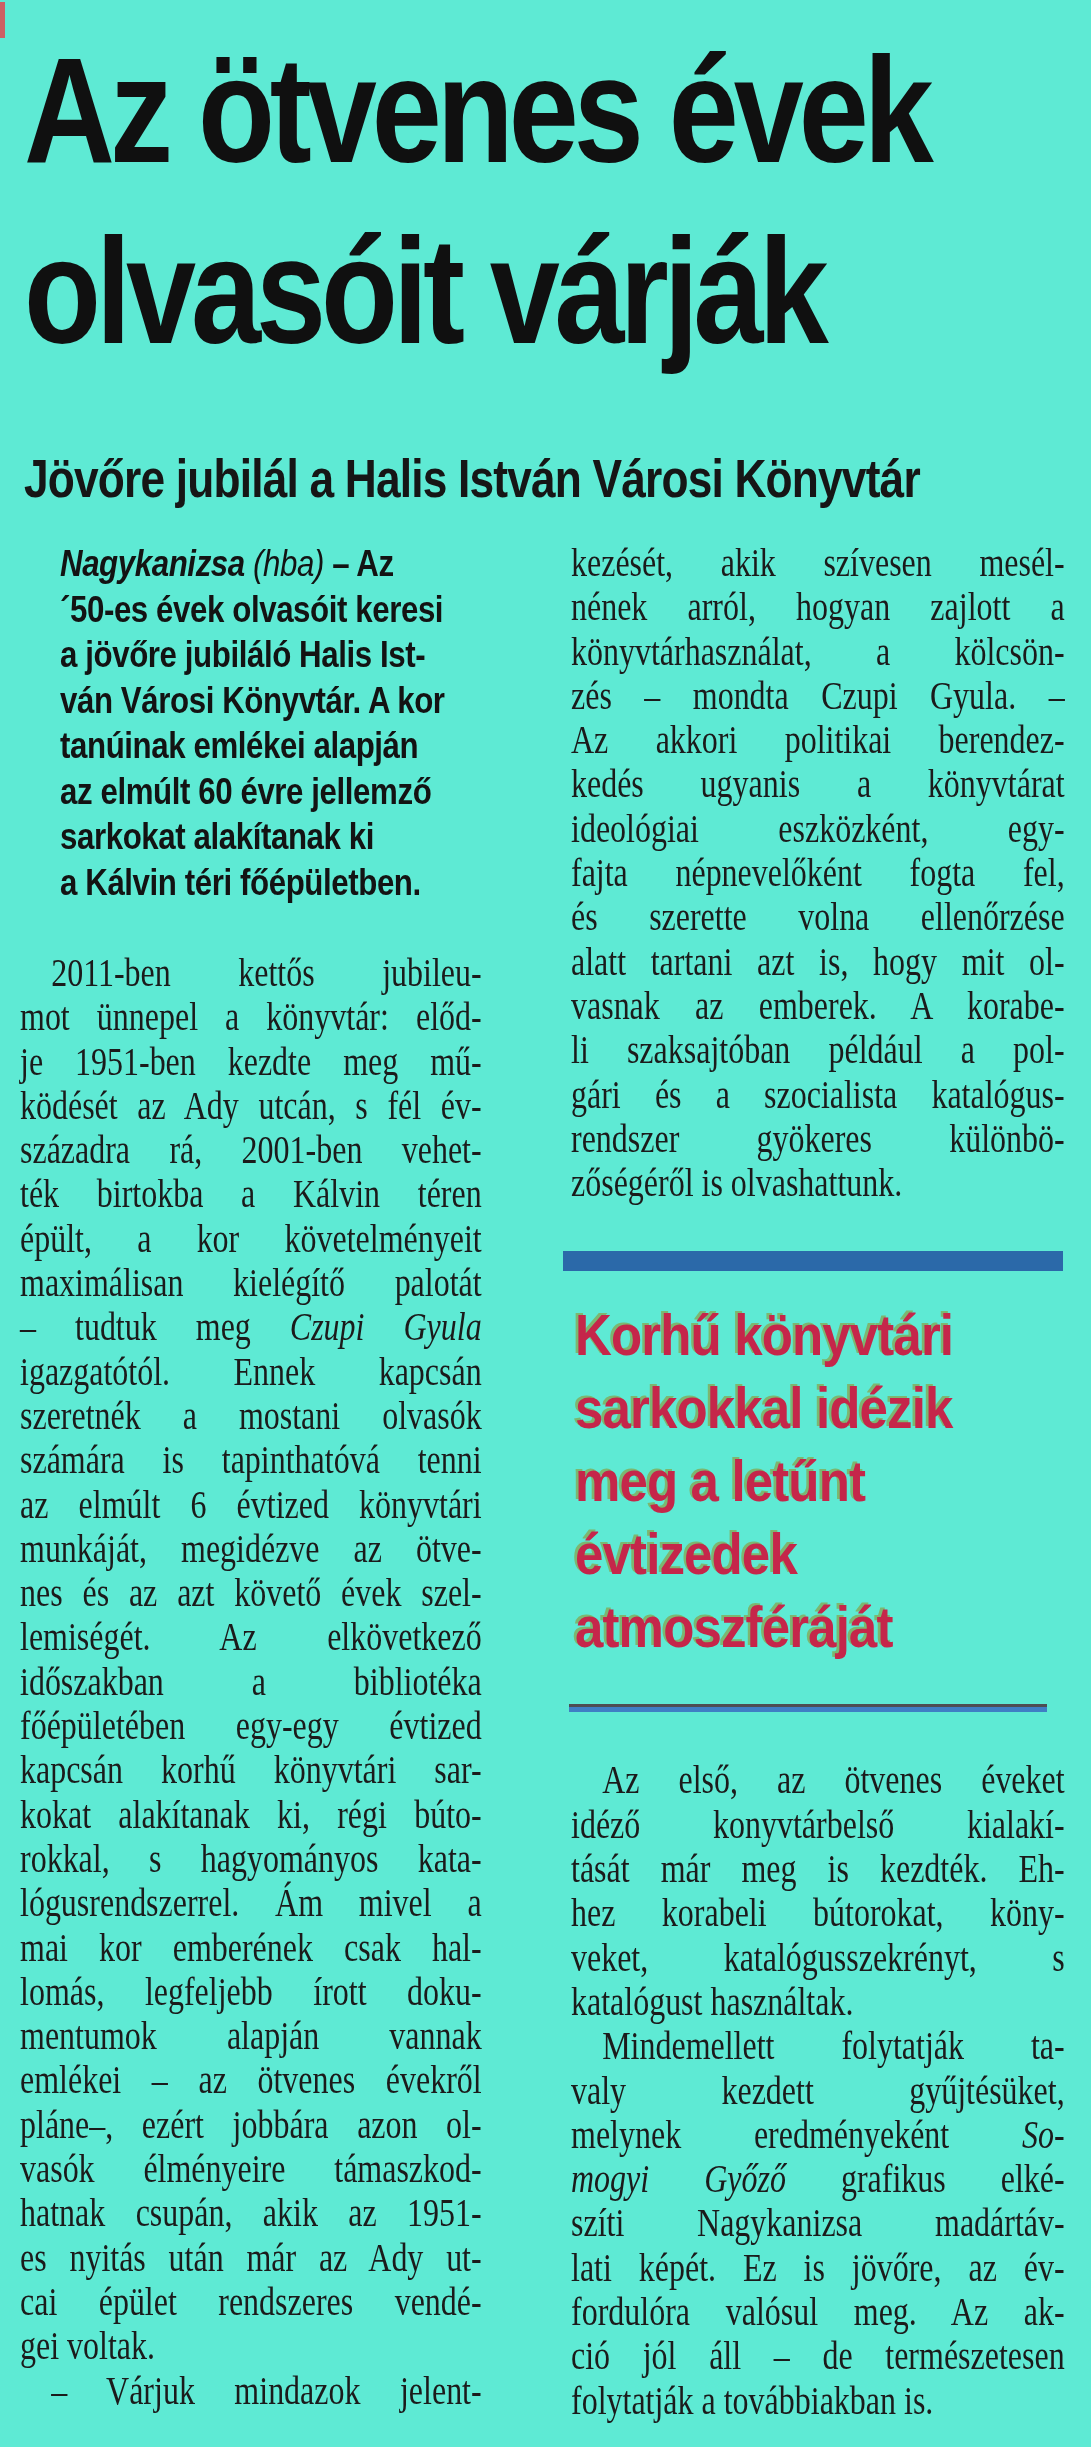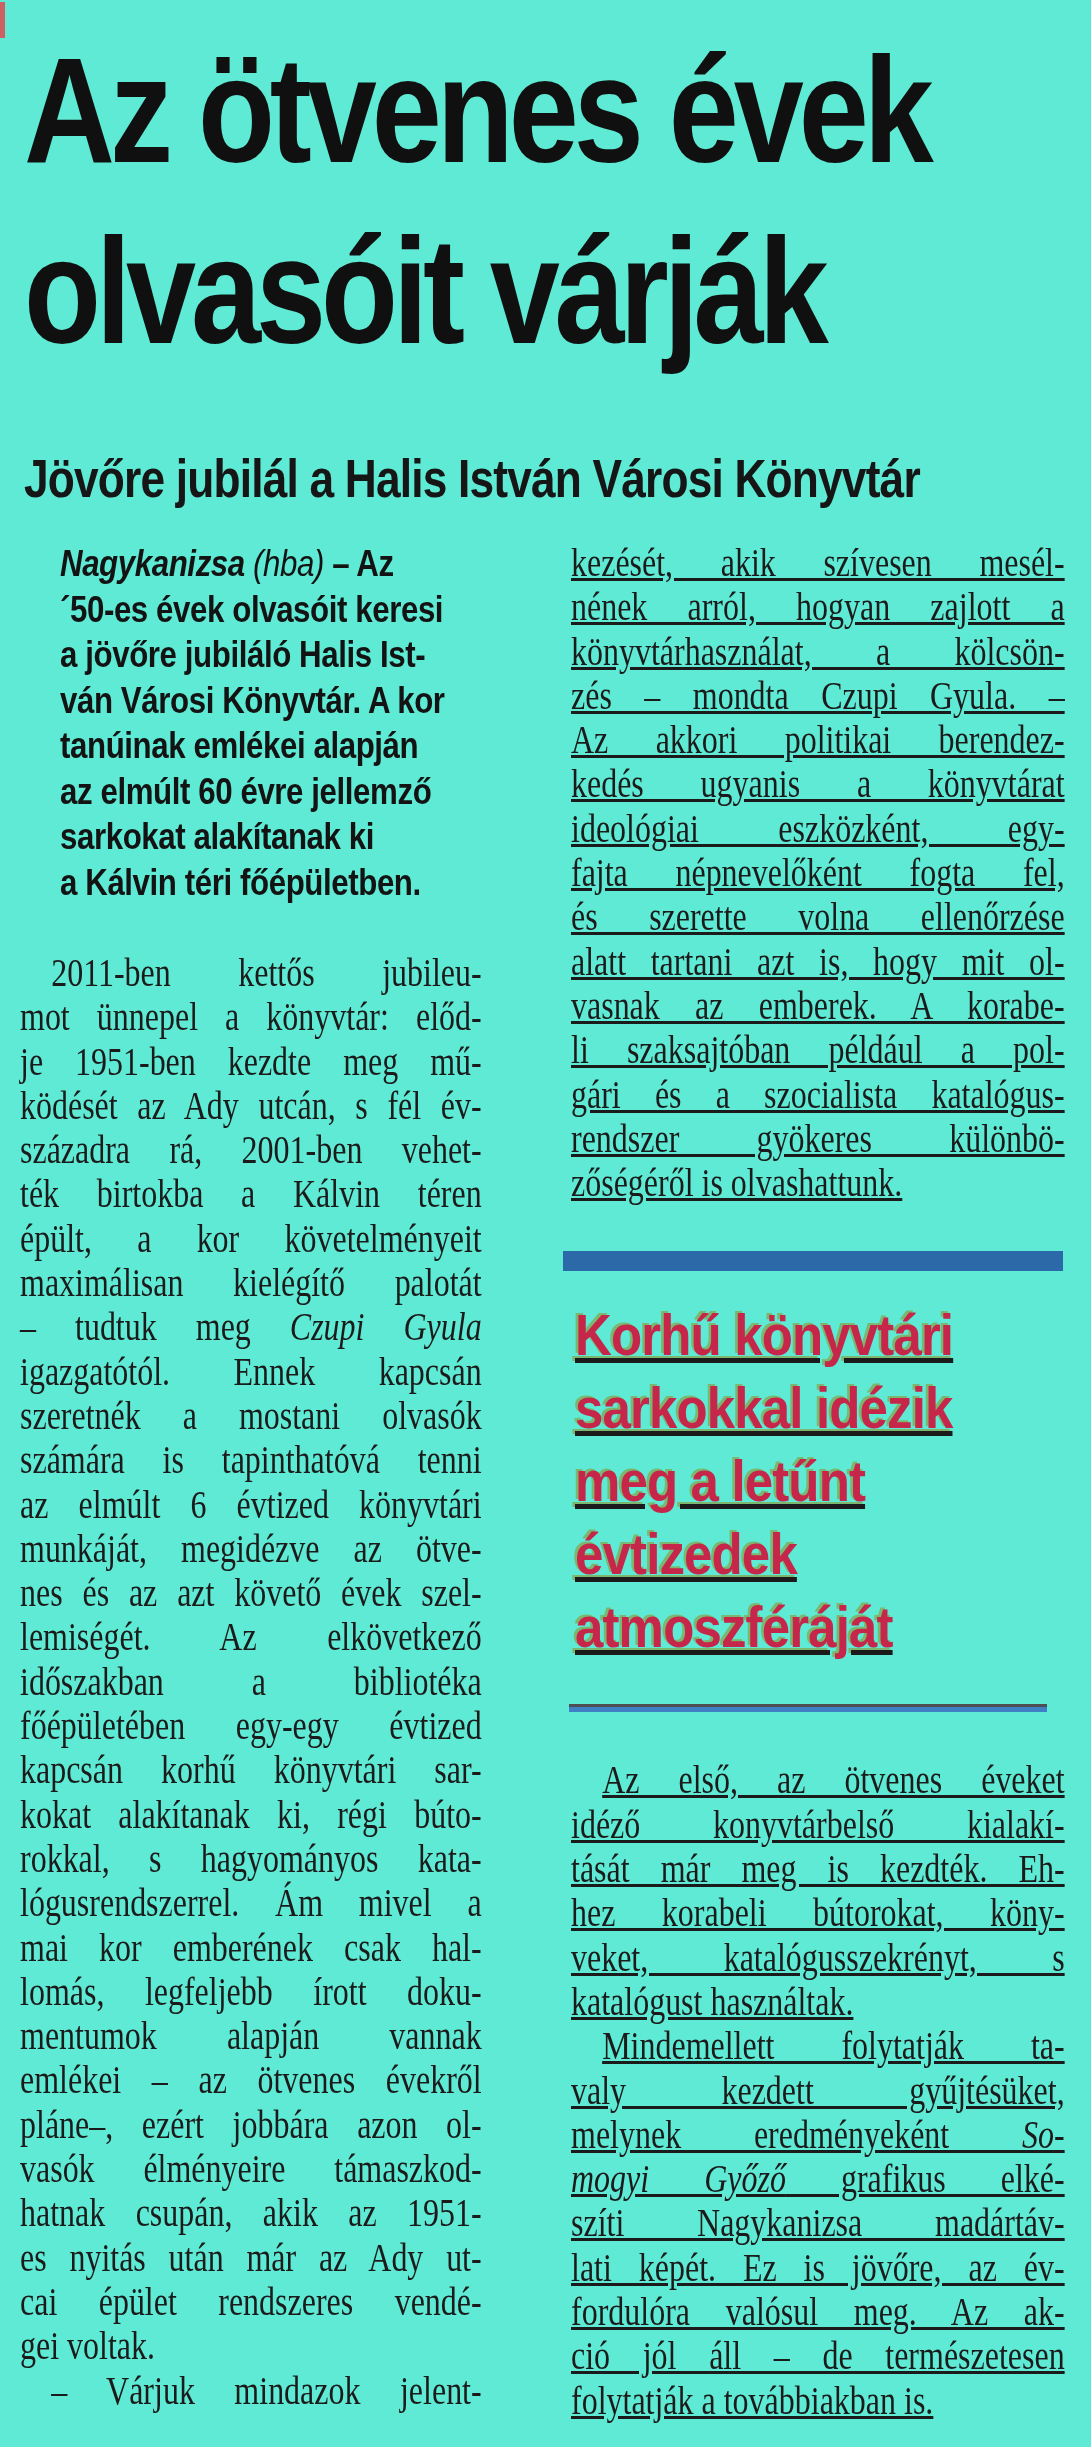"kezését, akik szívesen mesél-" .col-right { text-decoration: underline -> none }
